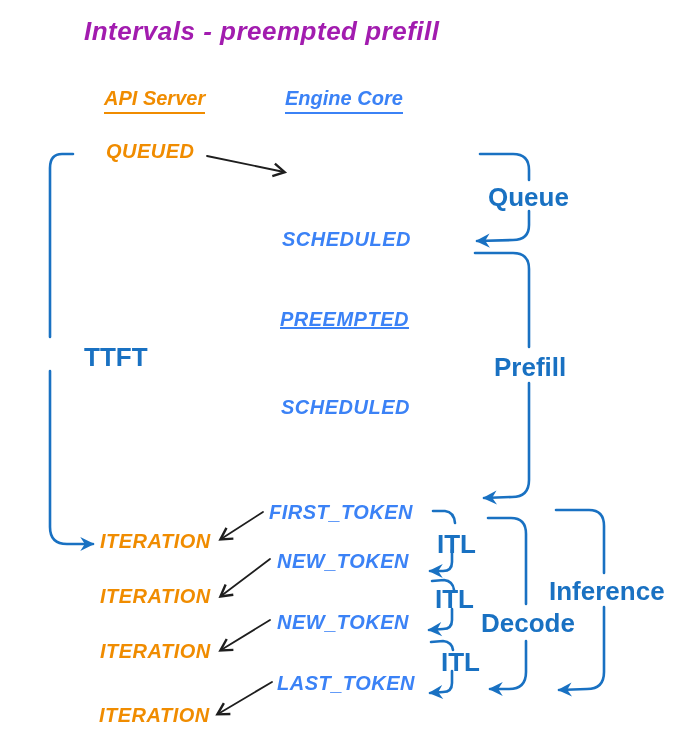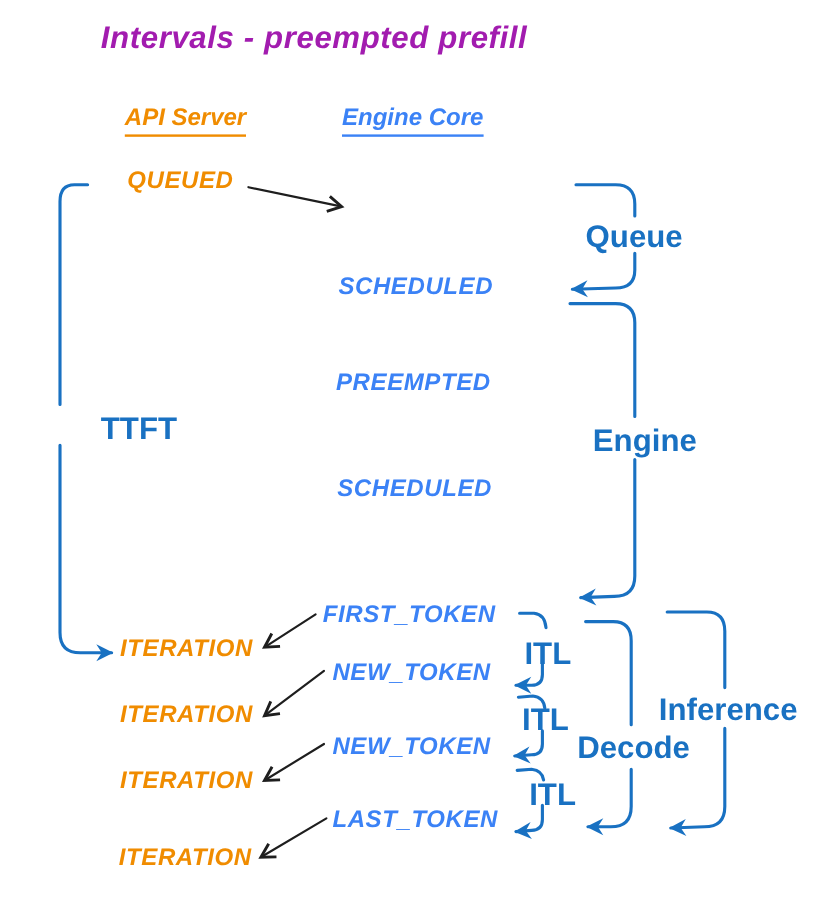"PREEMPTED" div.txt { text-decoration: none -> underline }
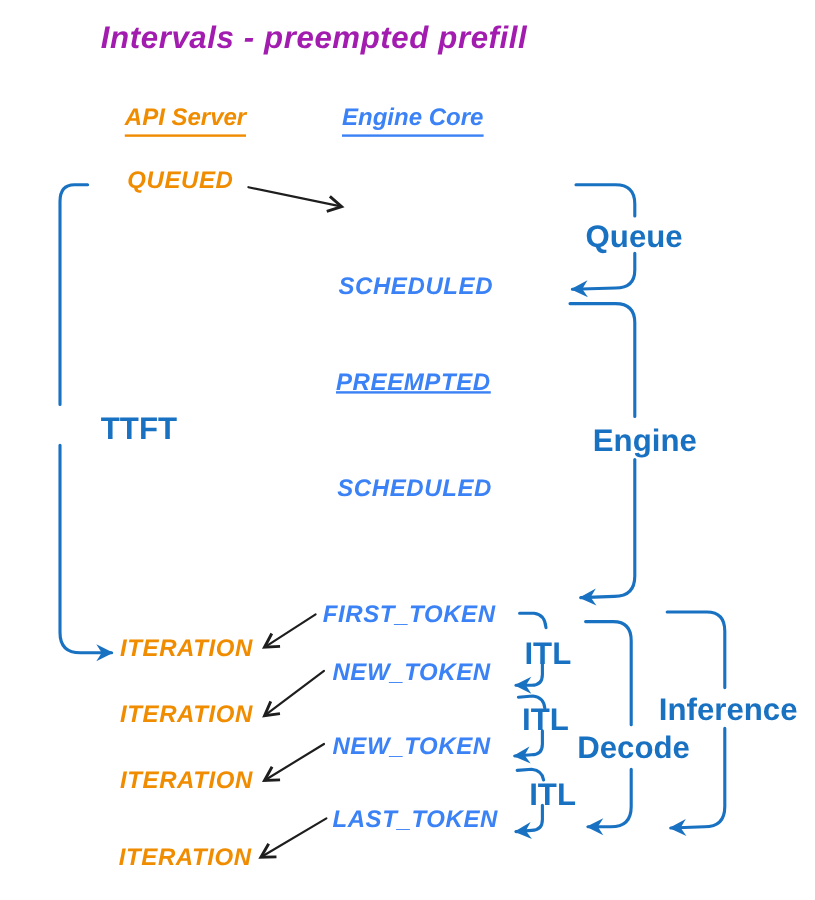"Engine" div.txt { text: Engine -> Prefill }
